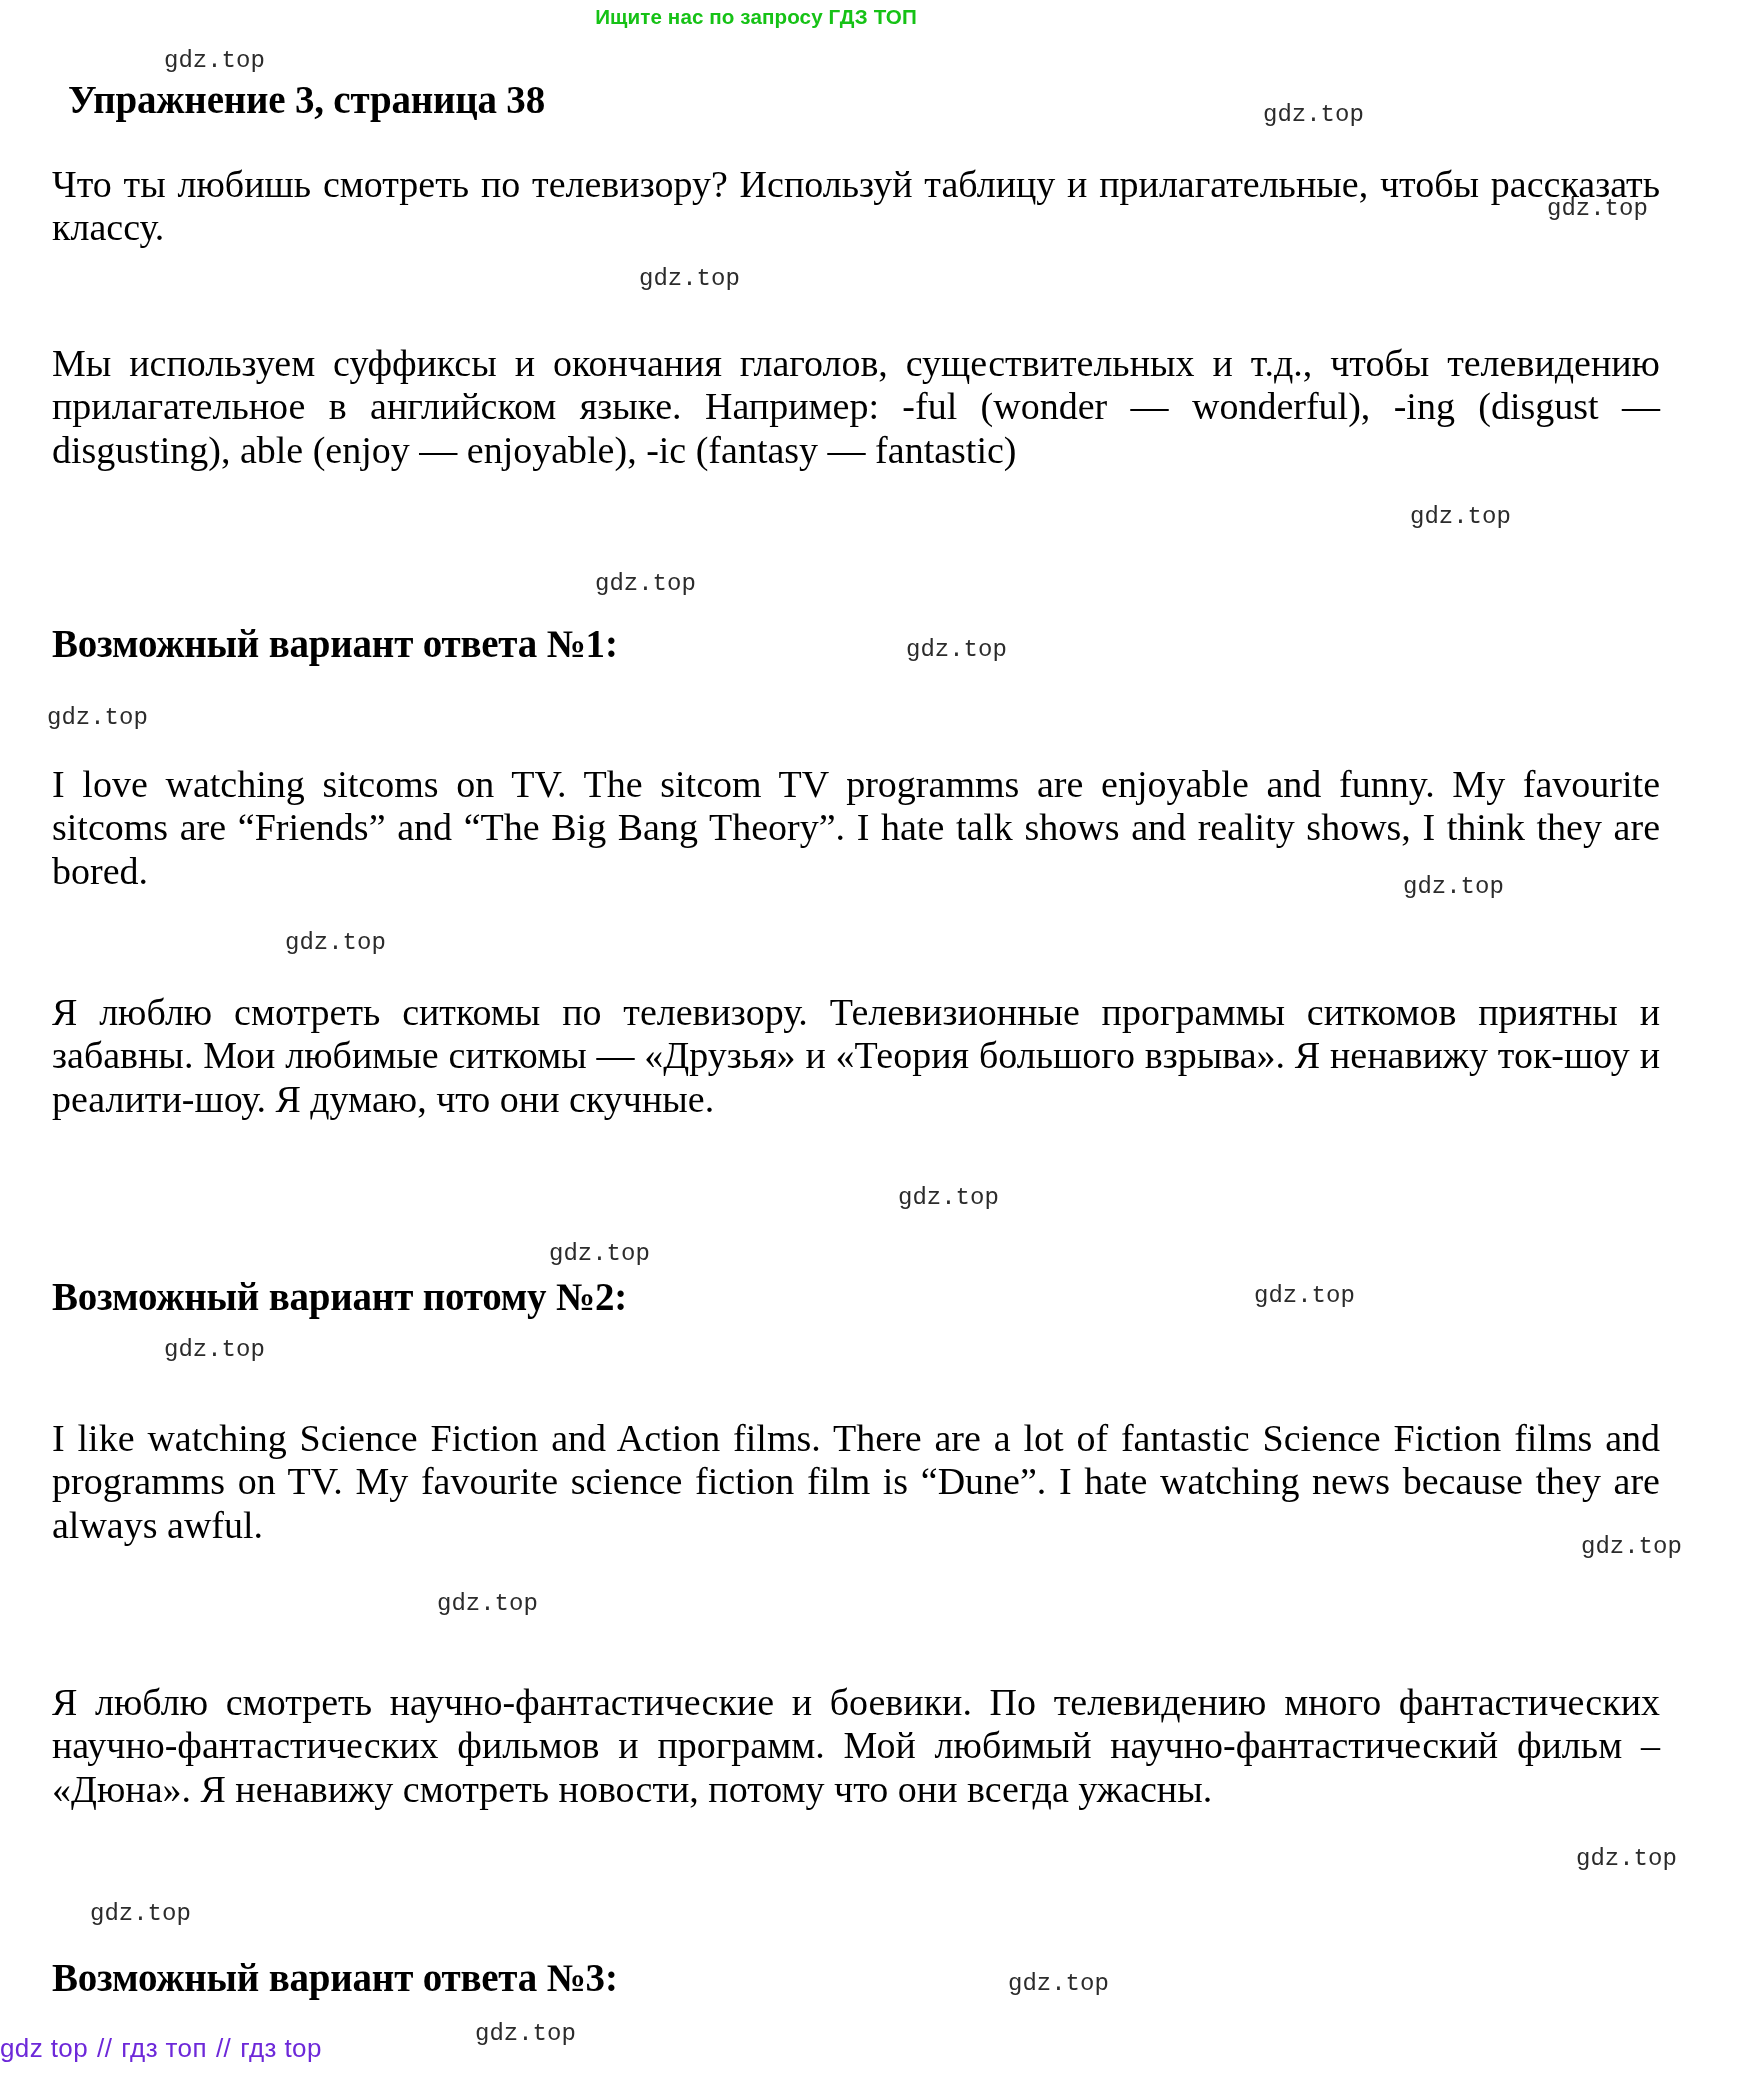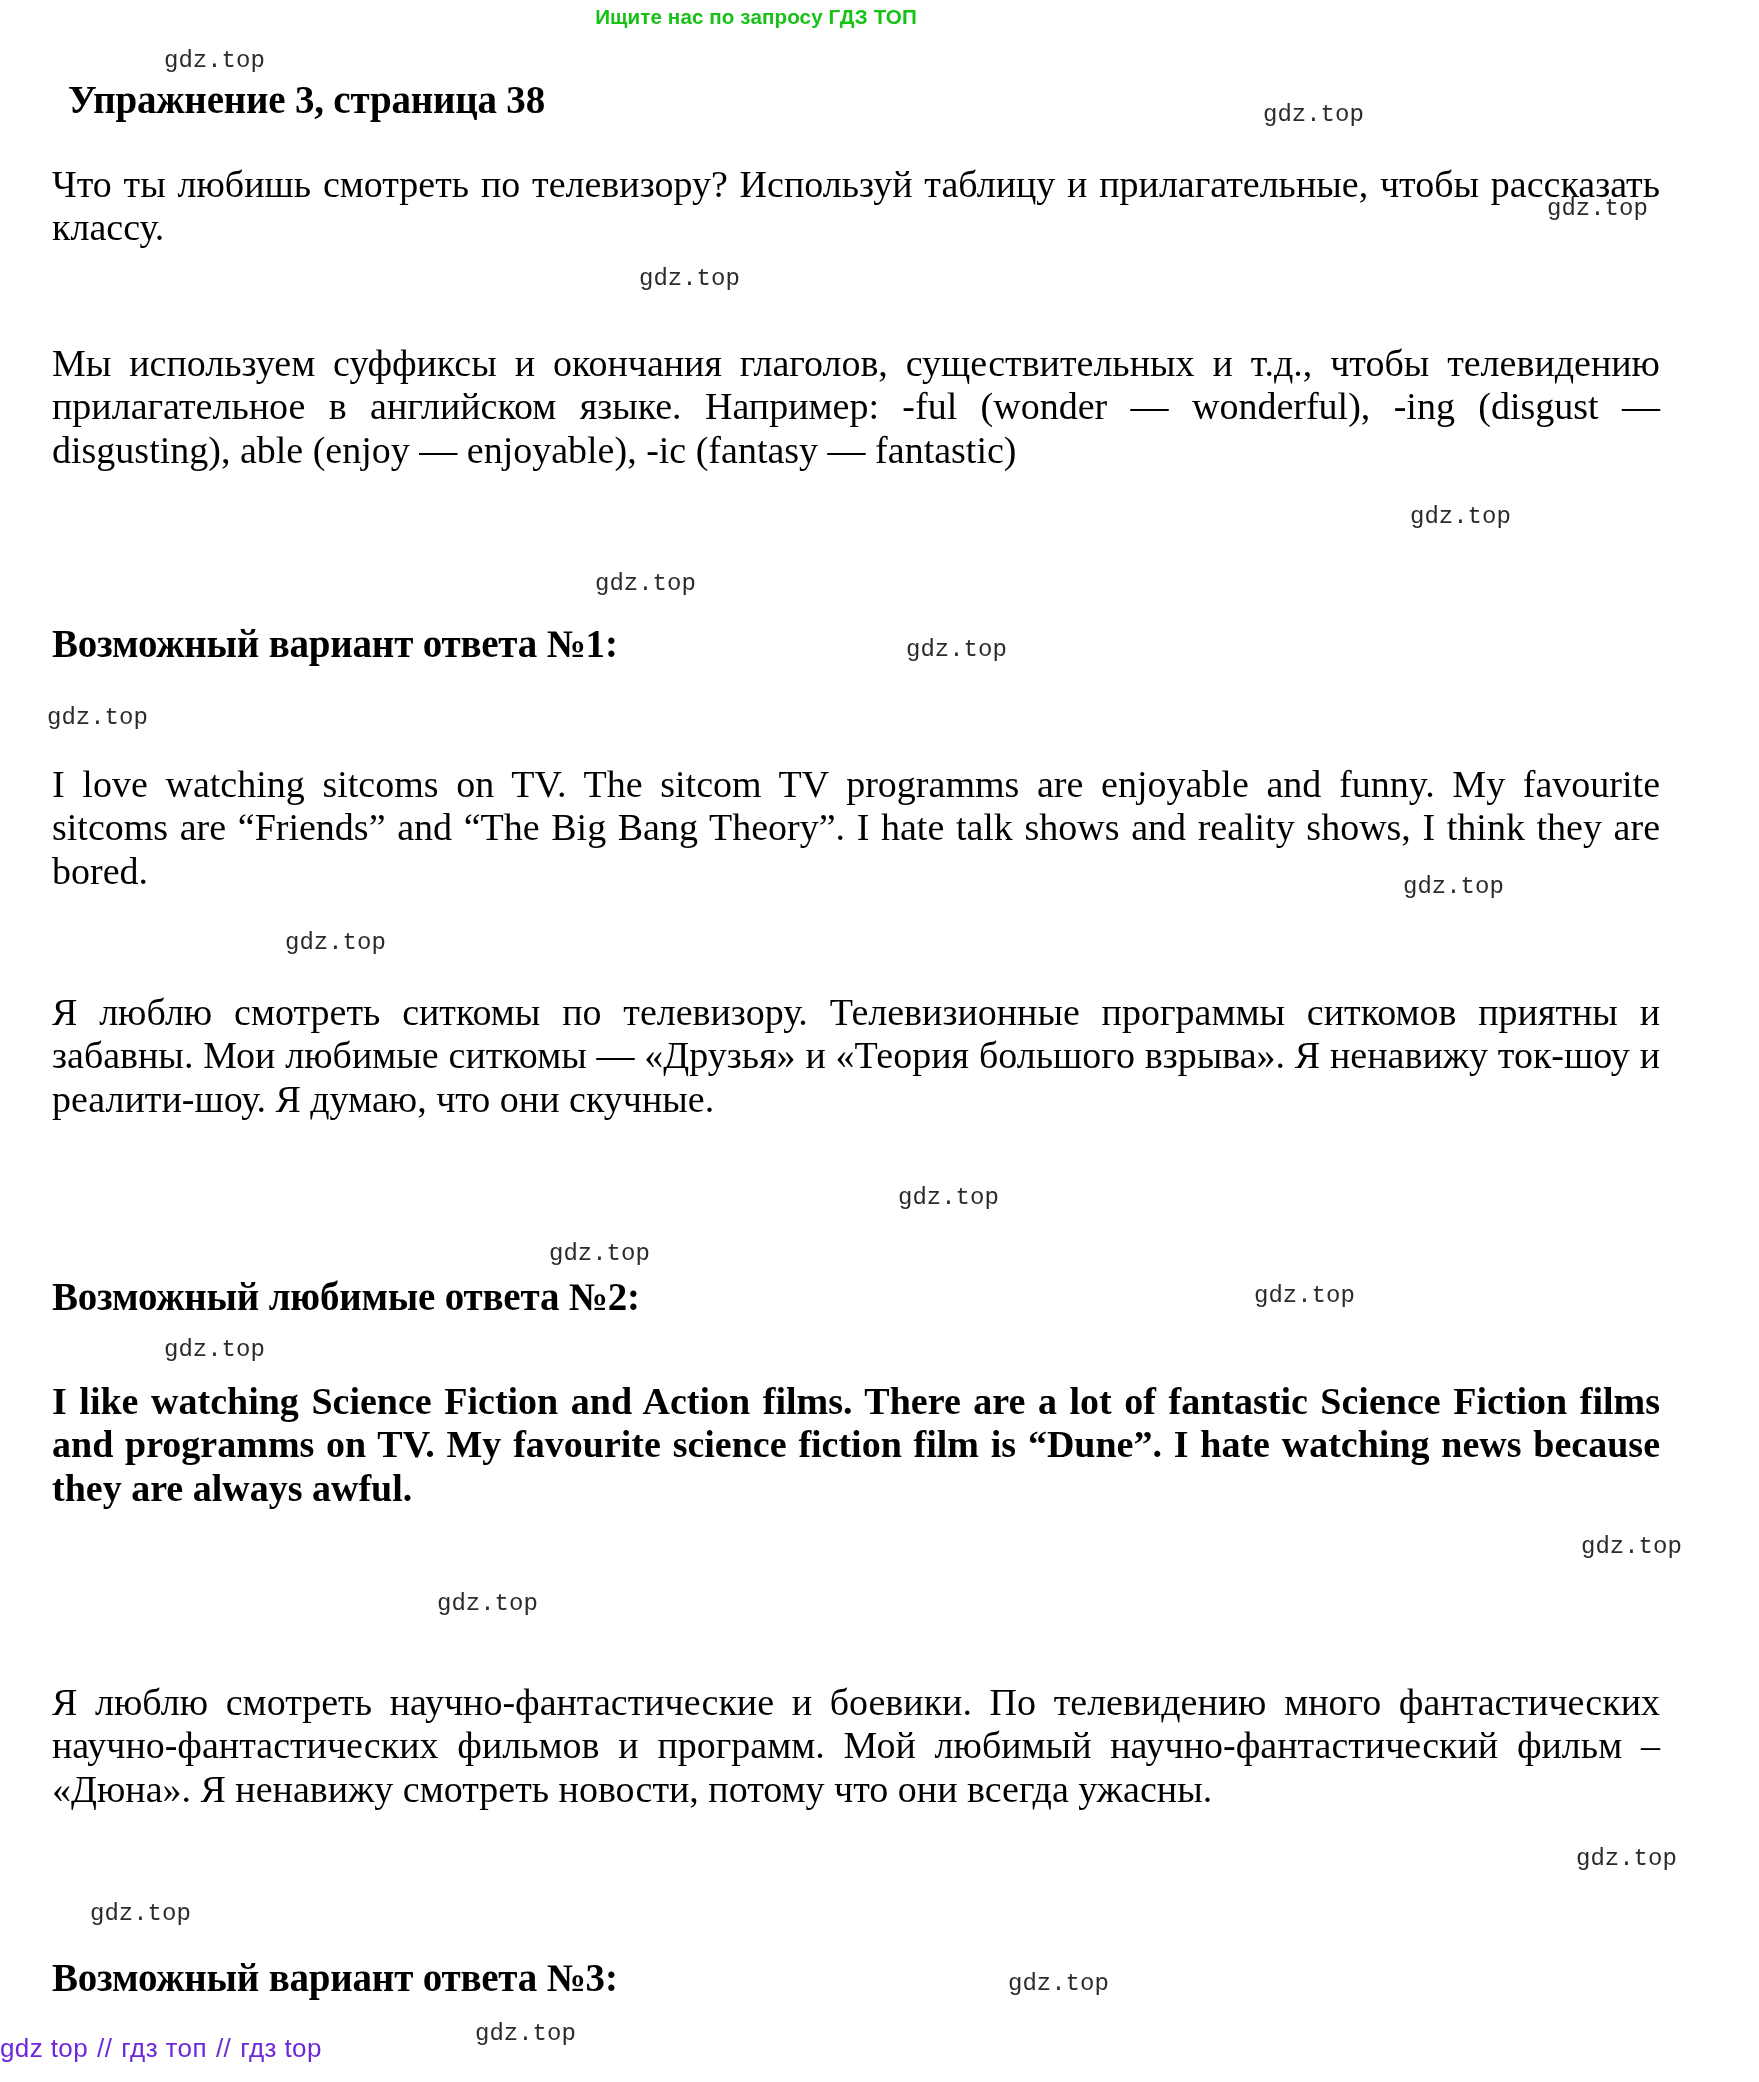"Возможный любимые ответа №2:" h2.heading { text: любимые ответа -> вариант потому }
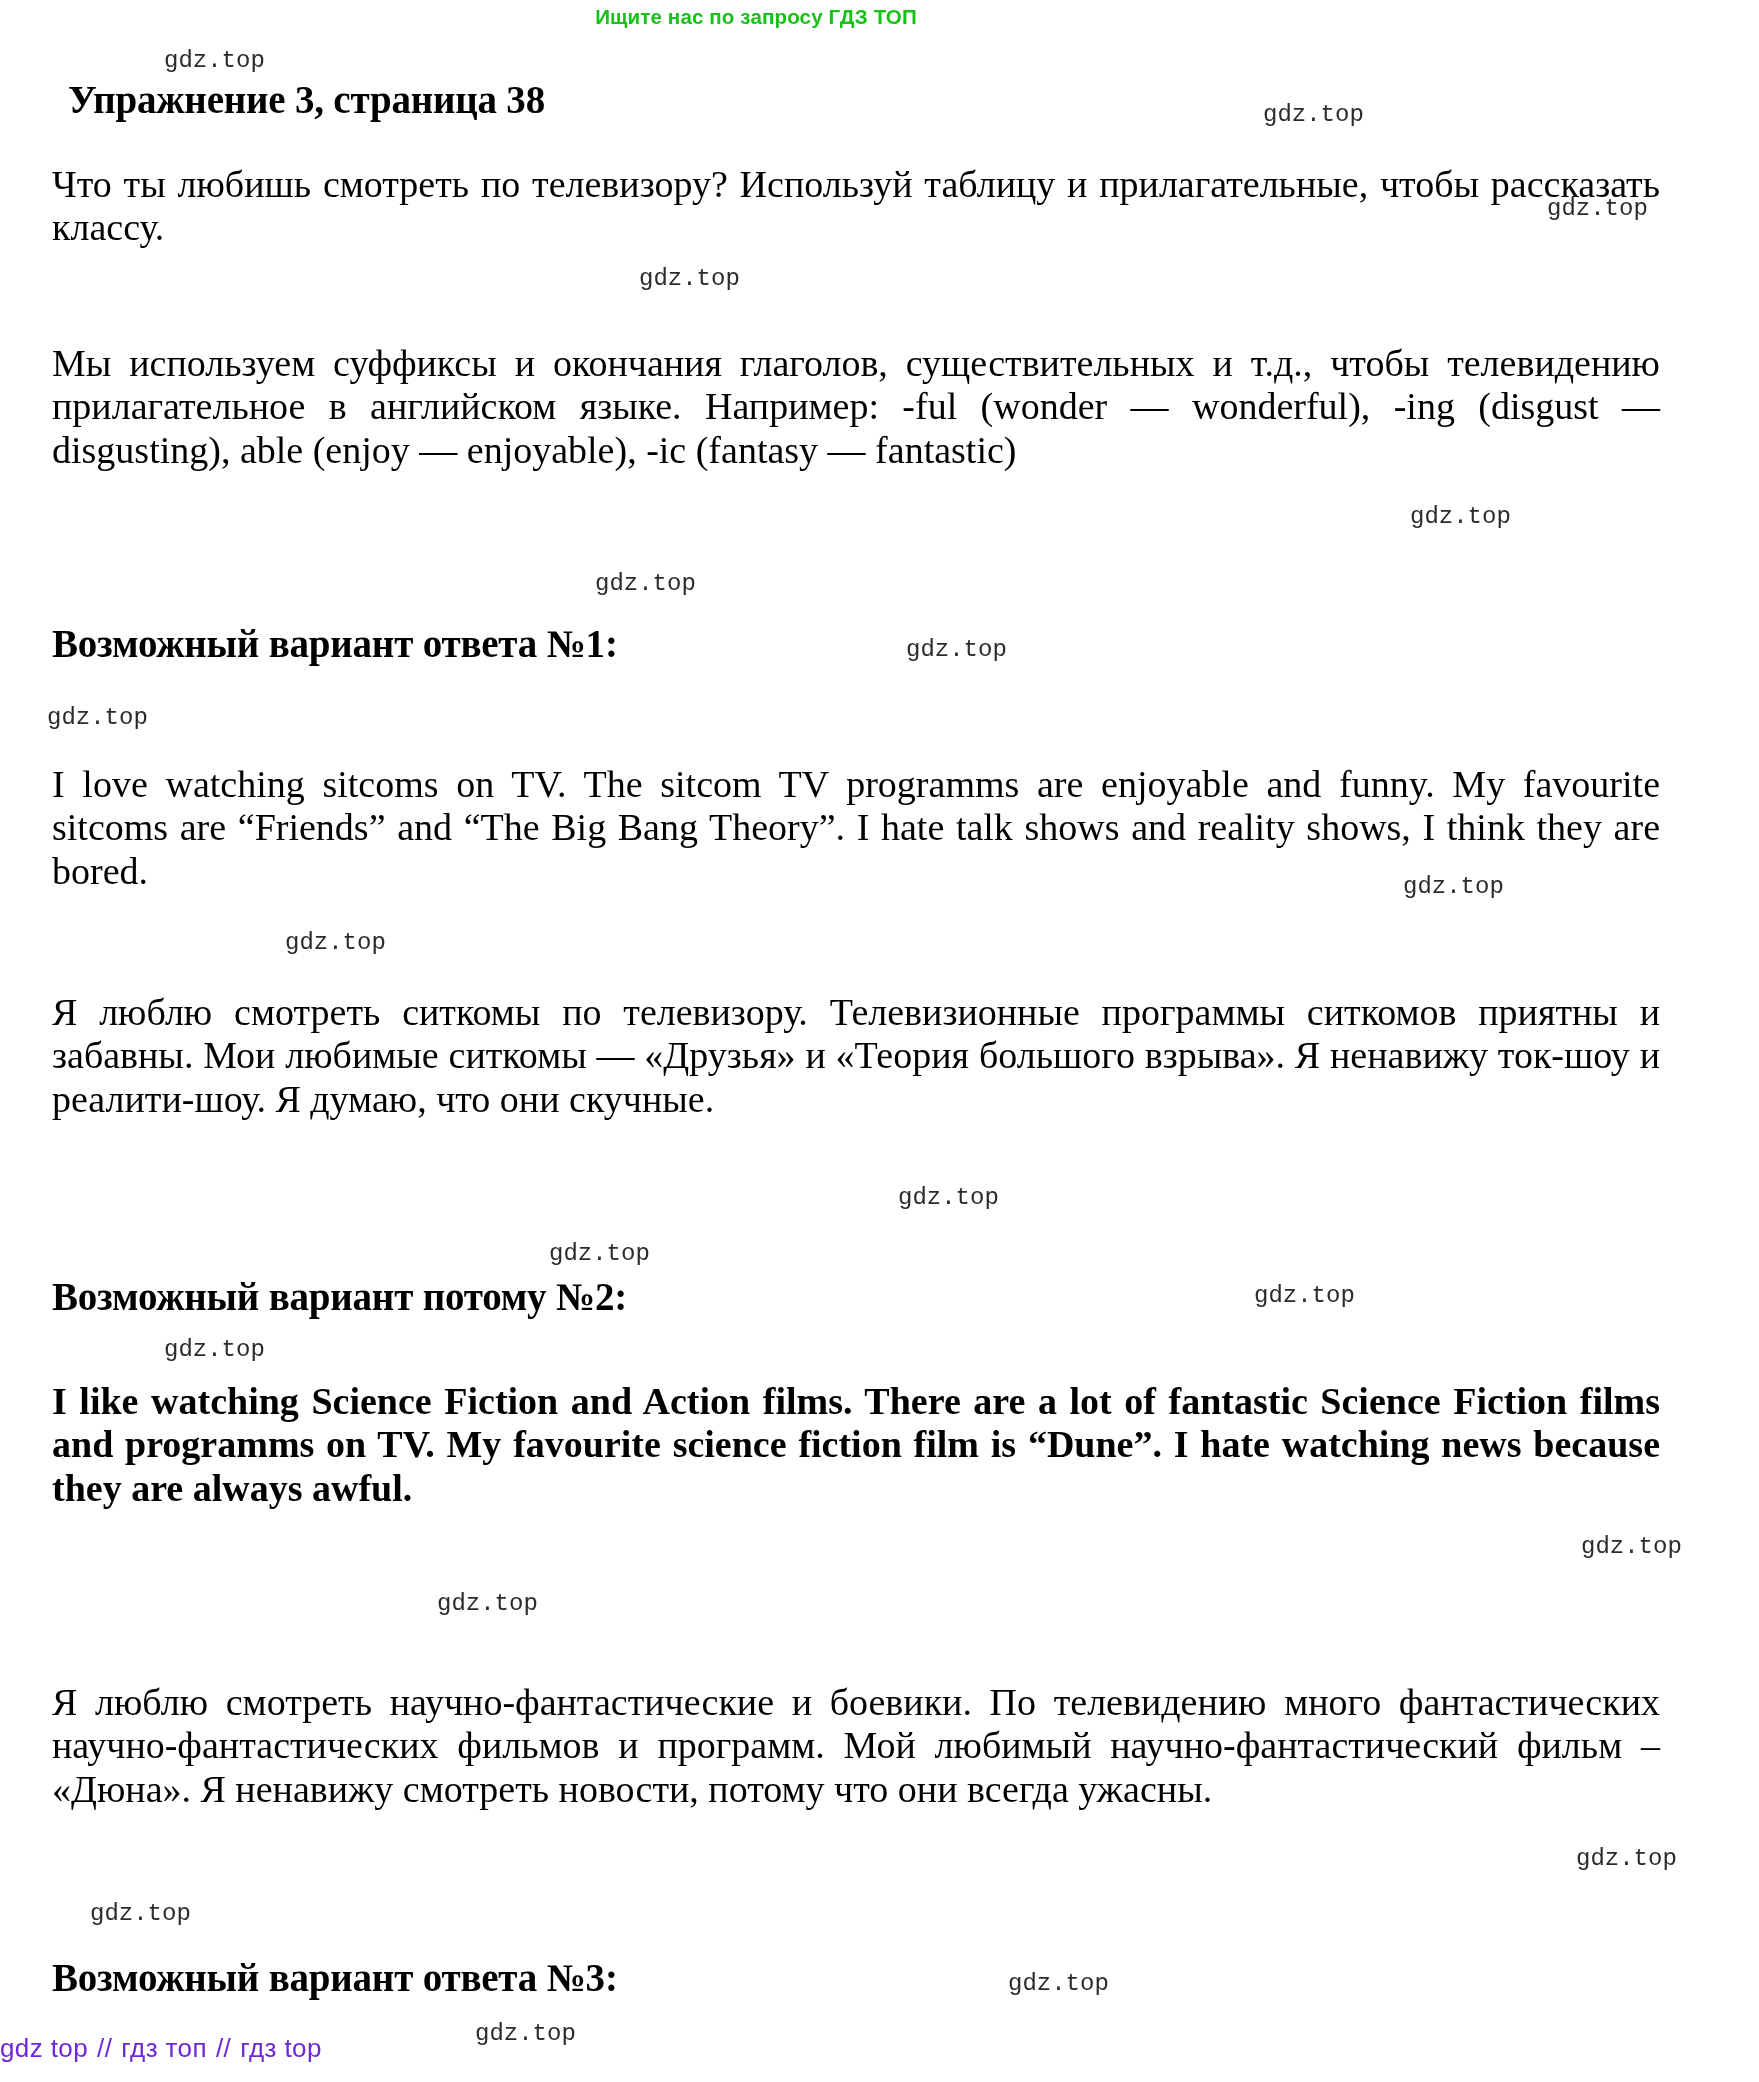"I like watching Science Fiction" div.blk { font-weight: bold -> none; top: 1356px -> 1393px }
